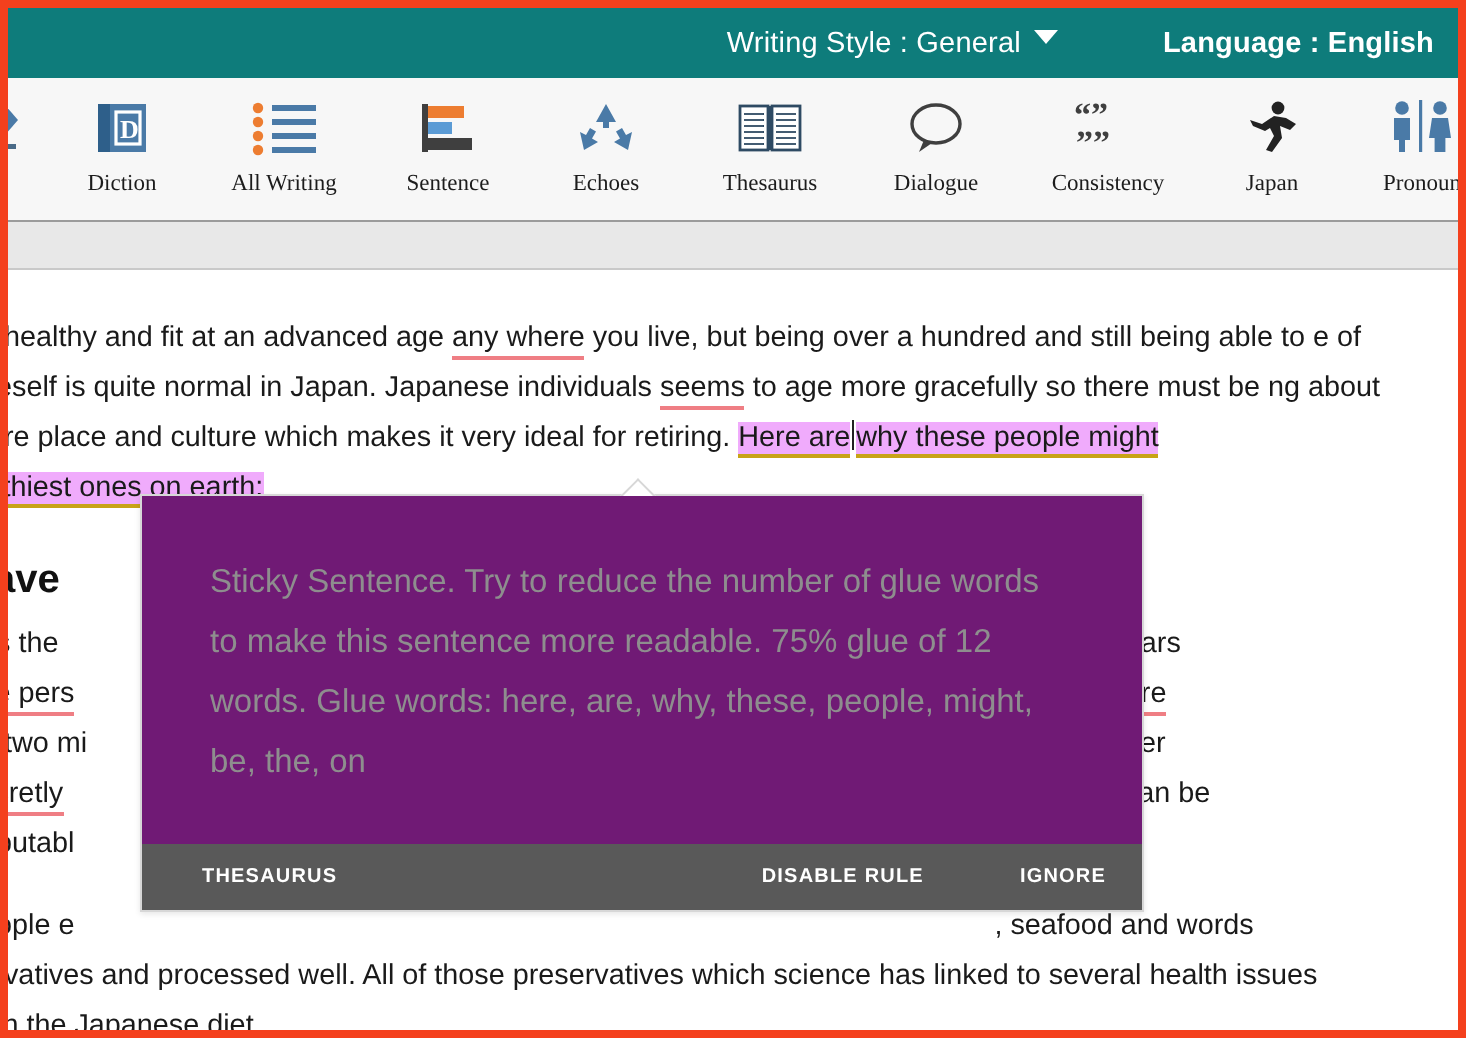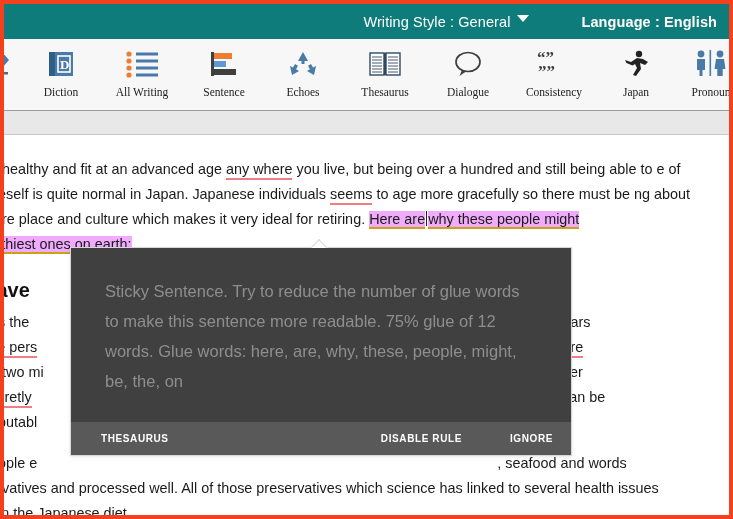"Sticky Sentence. Try to reduce" .popup { background: #404040 -> #701a75 }
